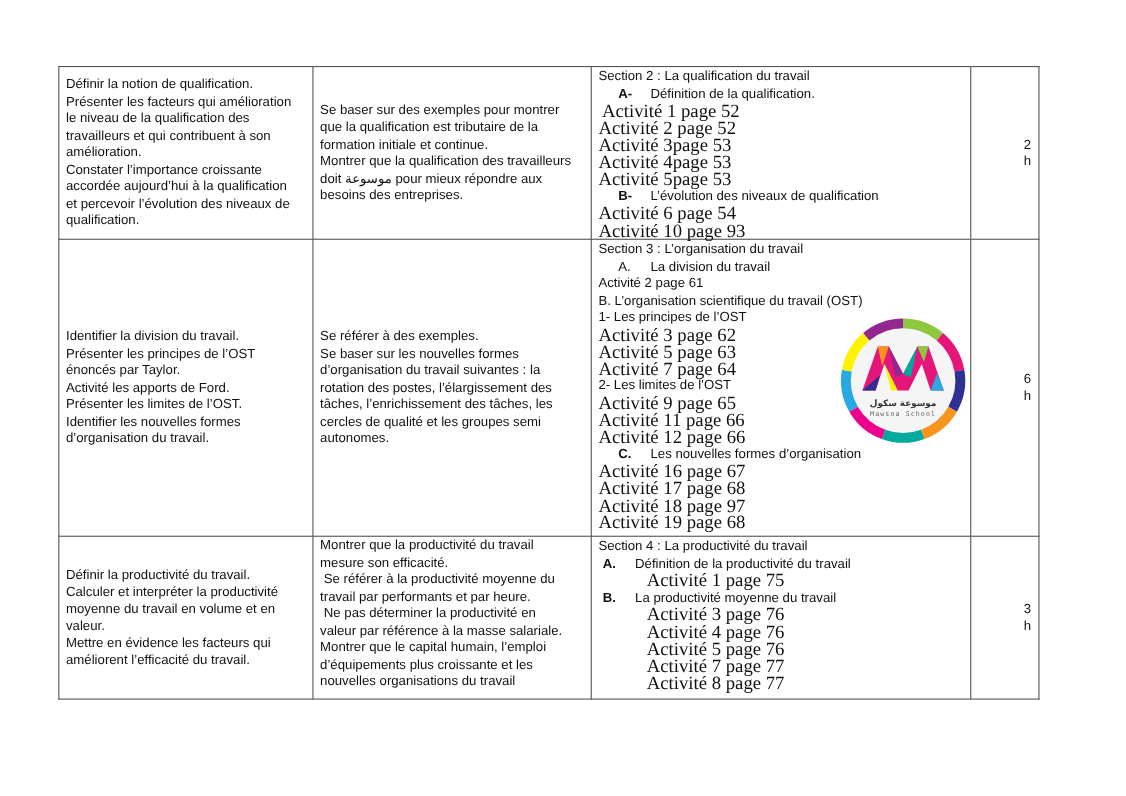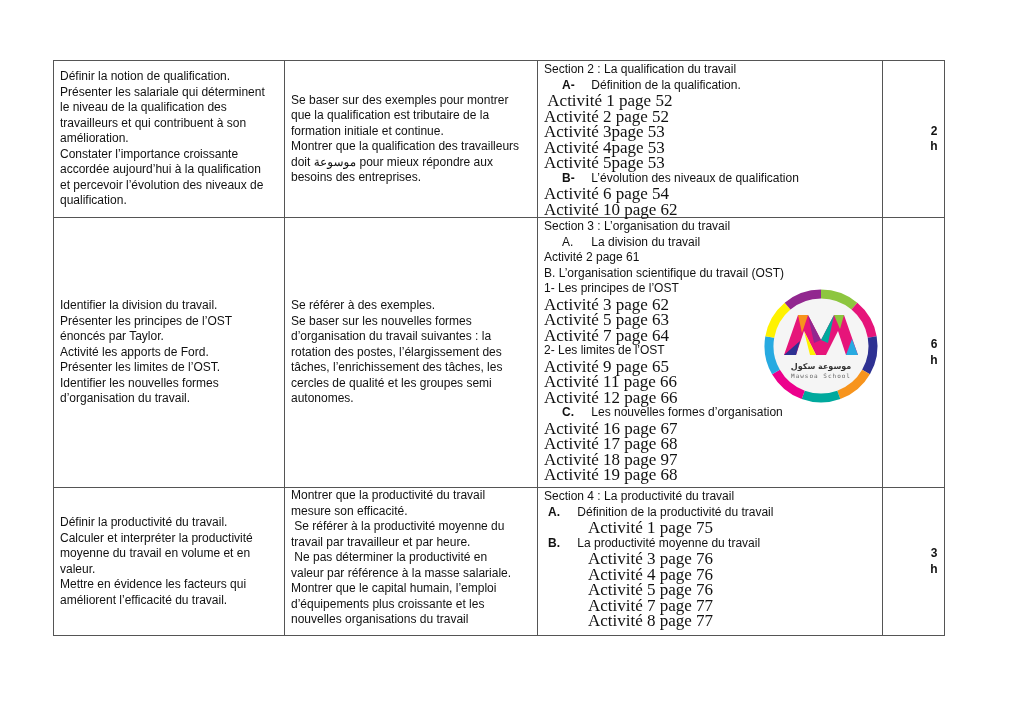"Présenter les salariale qui déterminent" span.line { text: salariale qui déterminent -> facteurs qui amélioration }
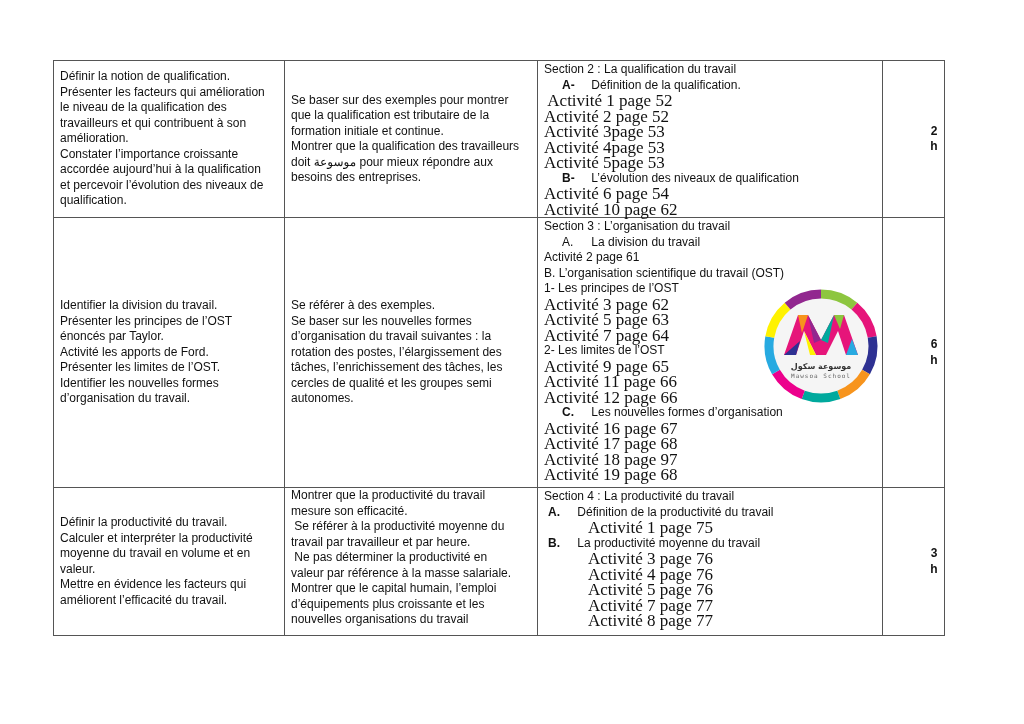"2 h" .doc-table td.col-hours { font-weight: bold -> normal }
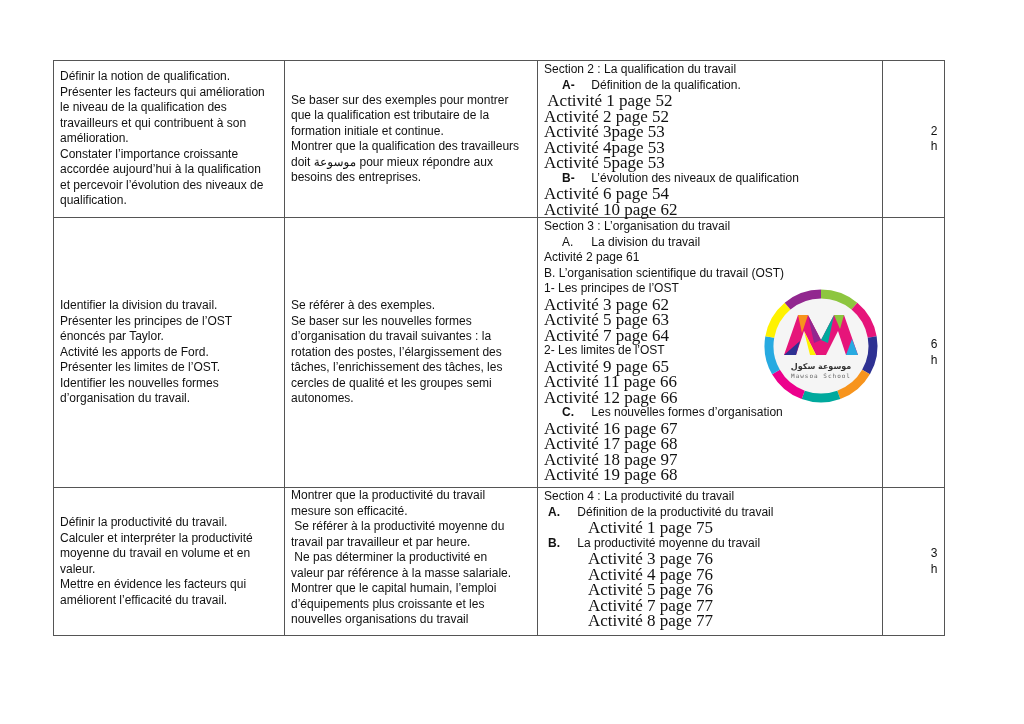"Activité 10 page 62" span.line { text: 62 -> 93 }
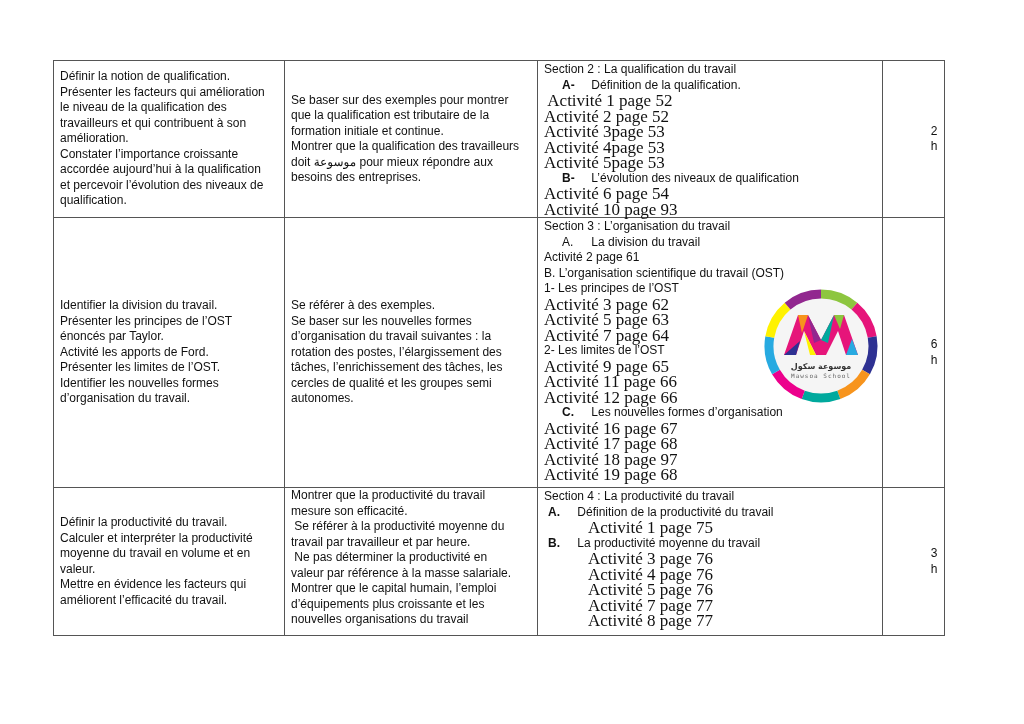"travail par travailleur et par" span.line { text: travailleur -> performants }
